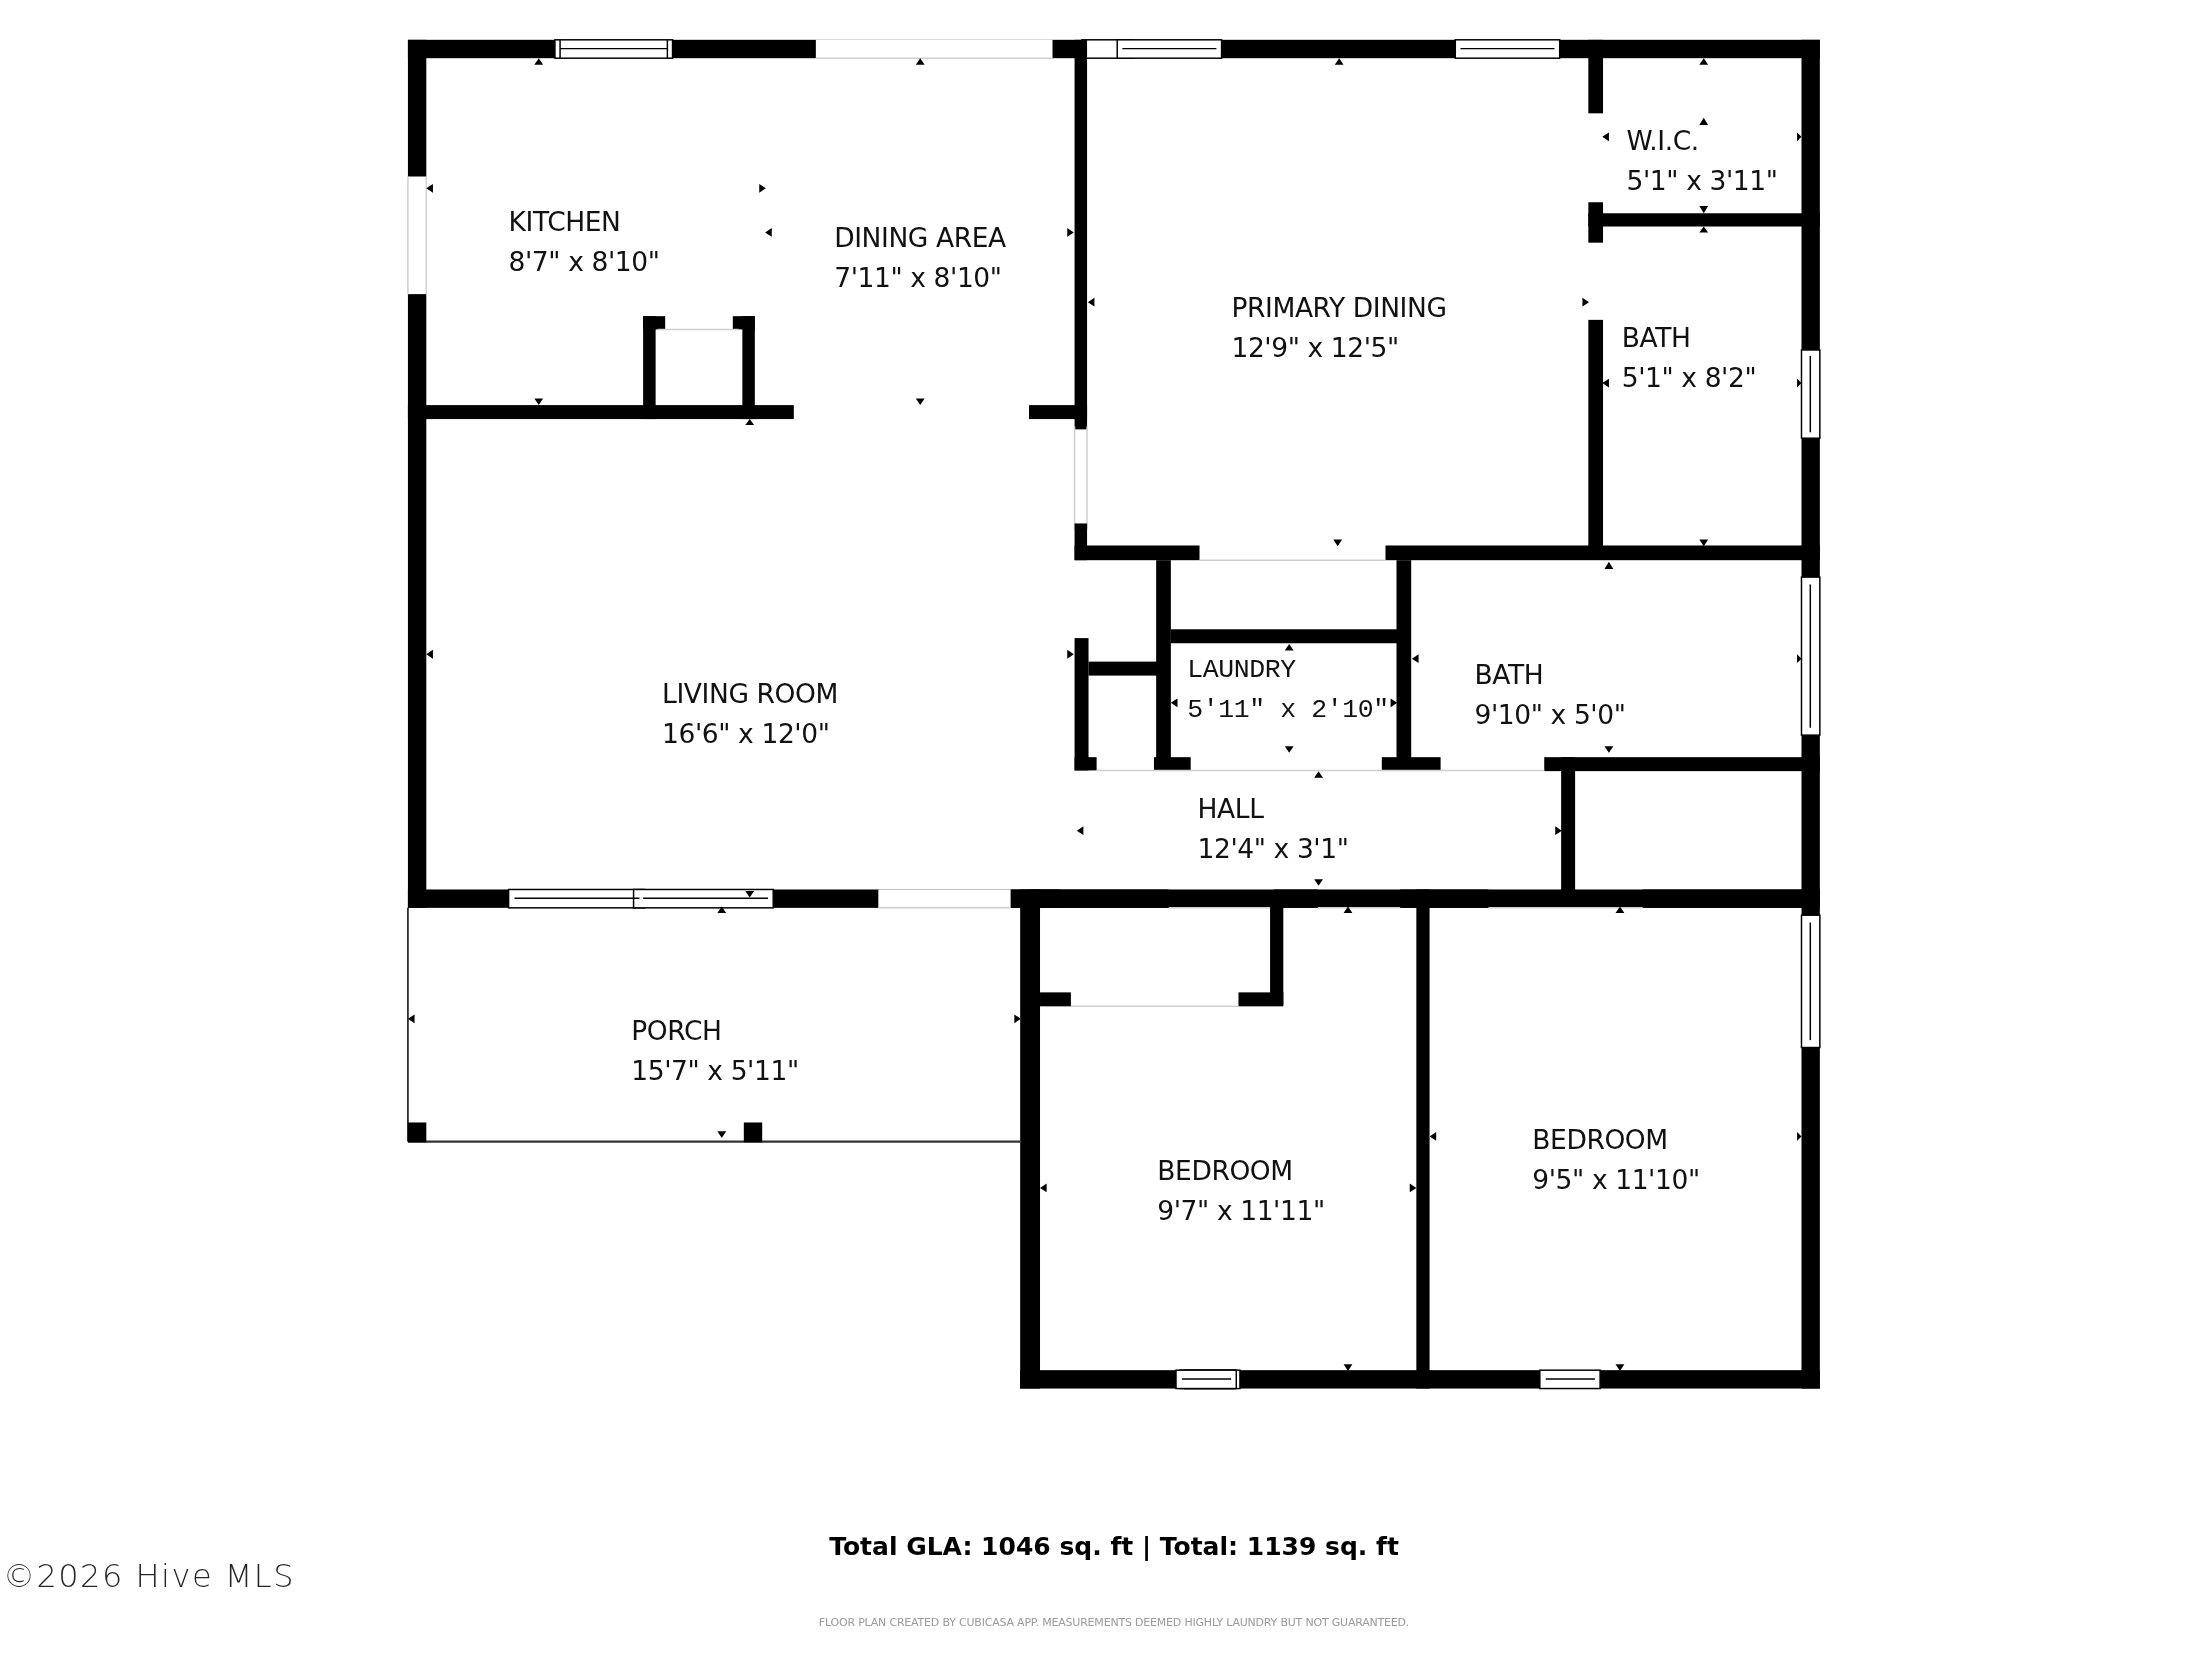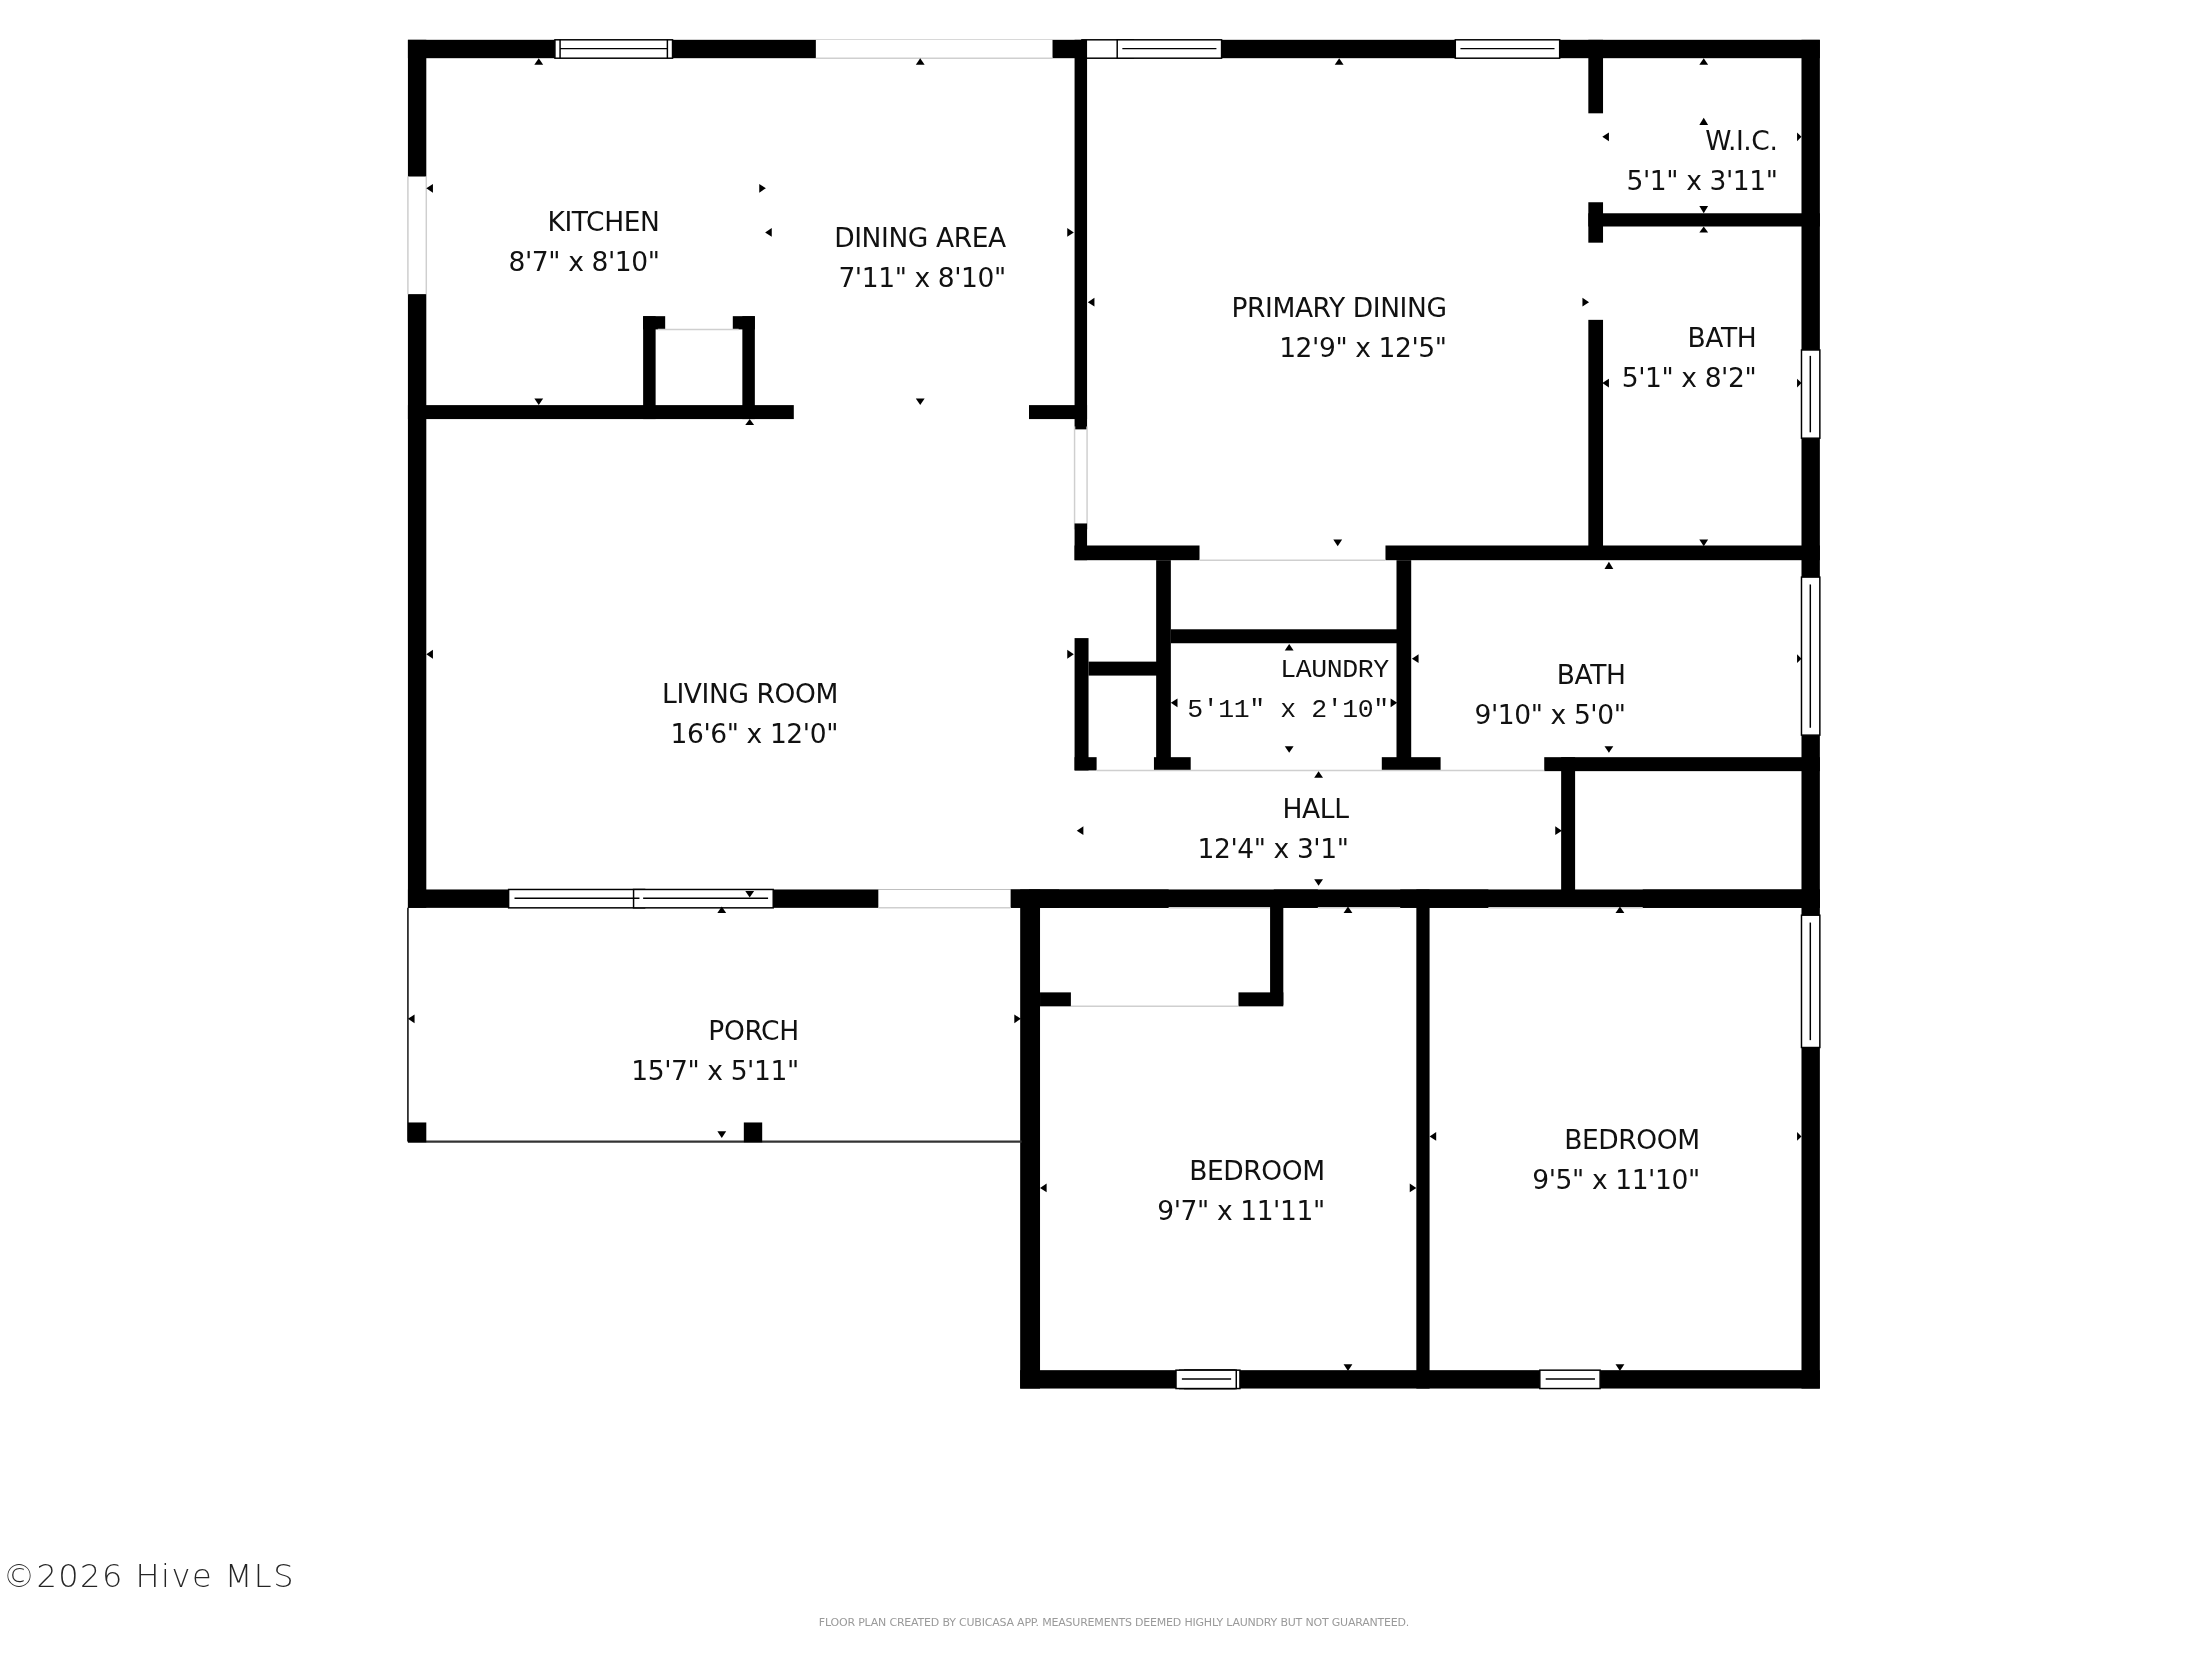"W.I.C." .room-label { text-align: right -> left }
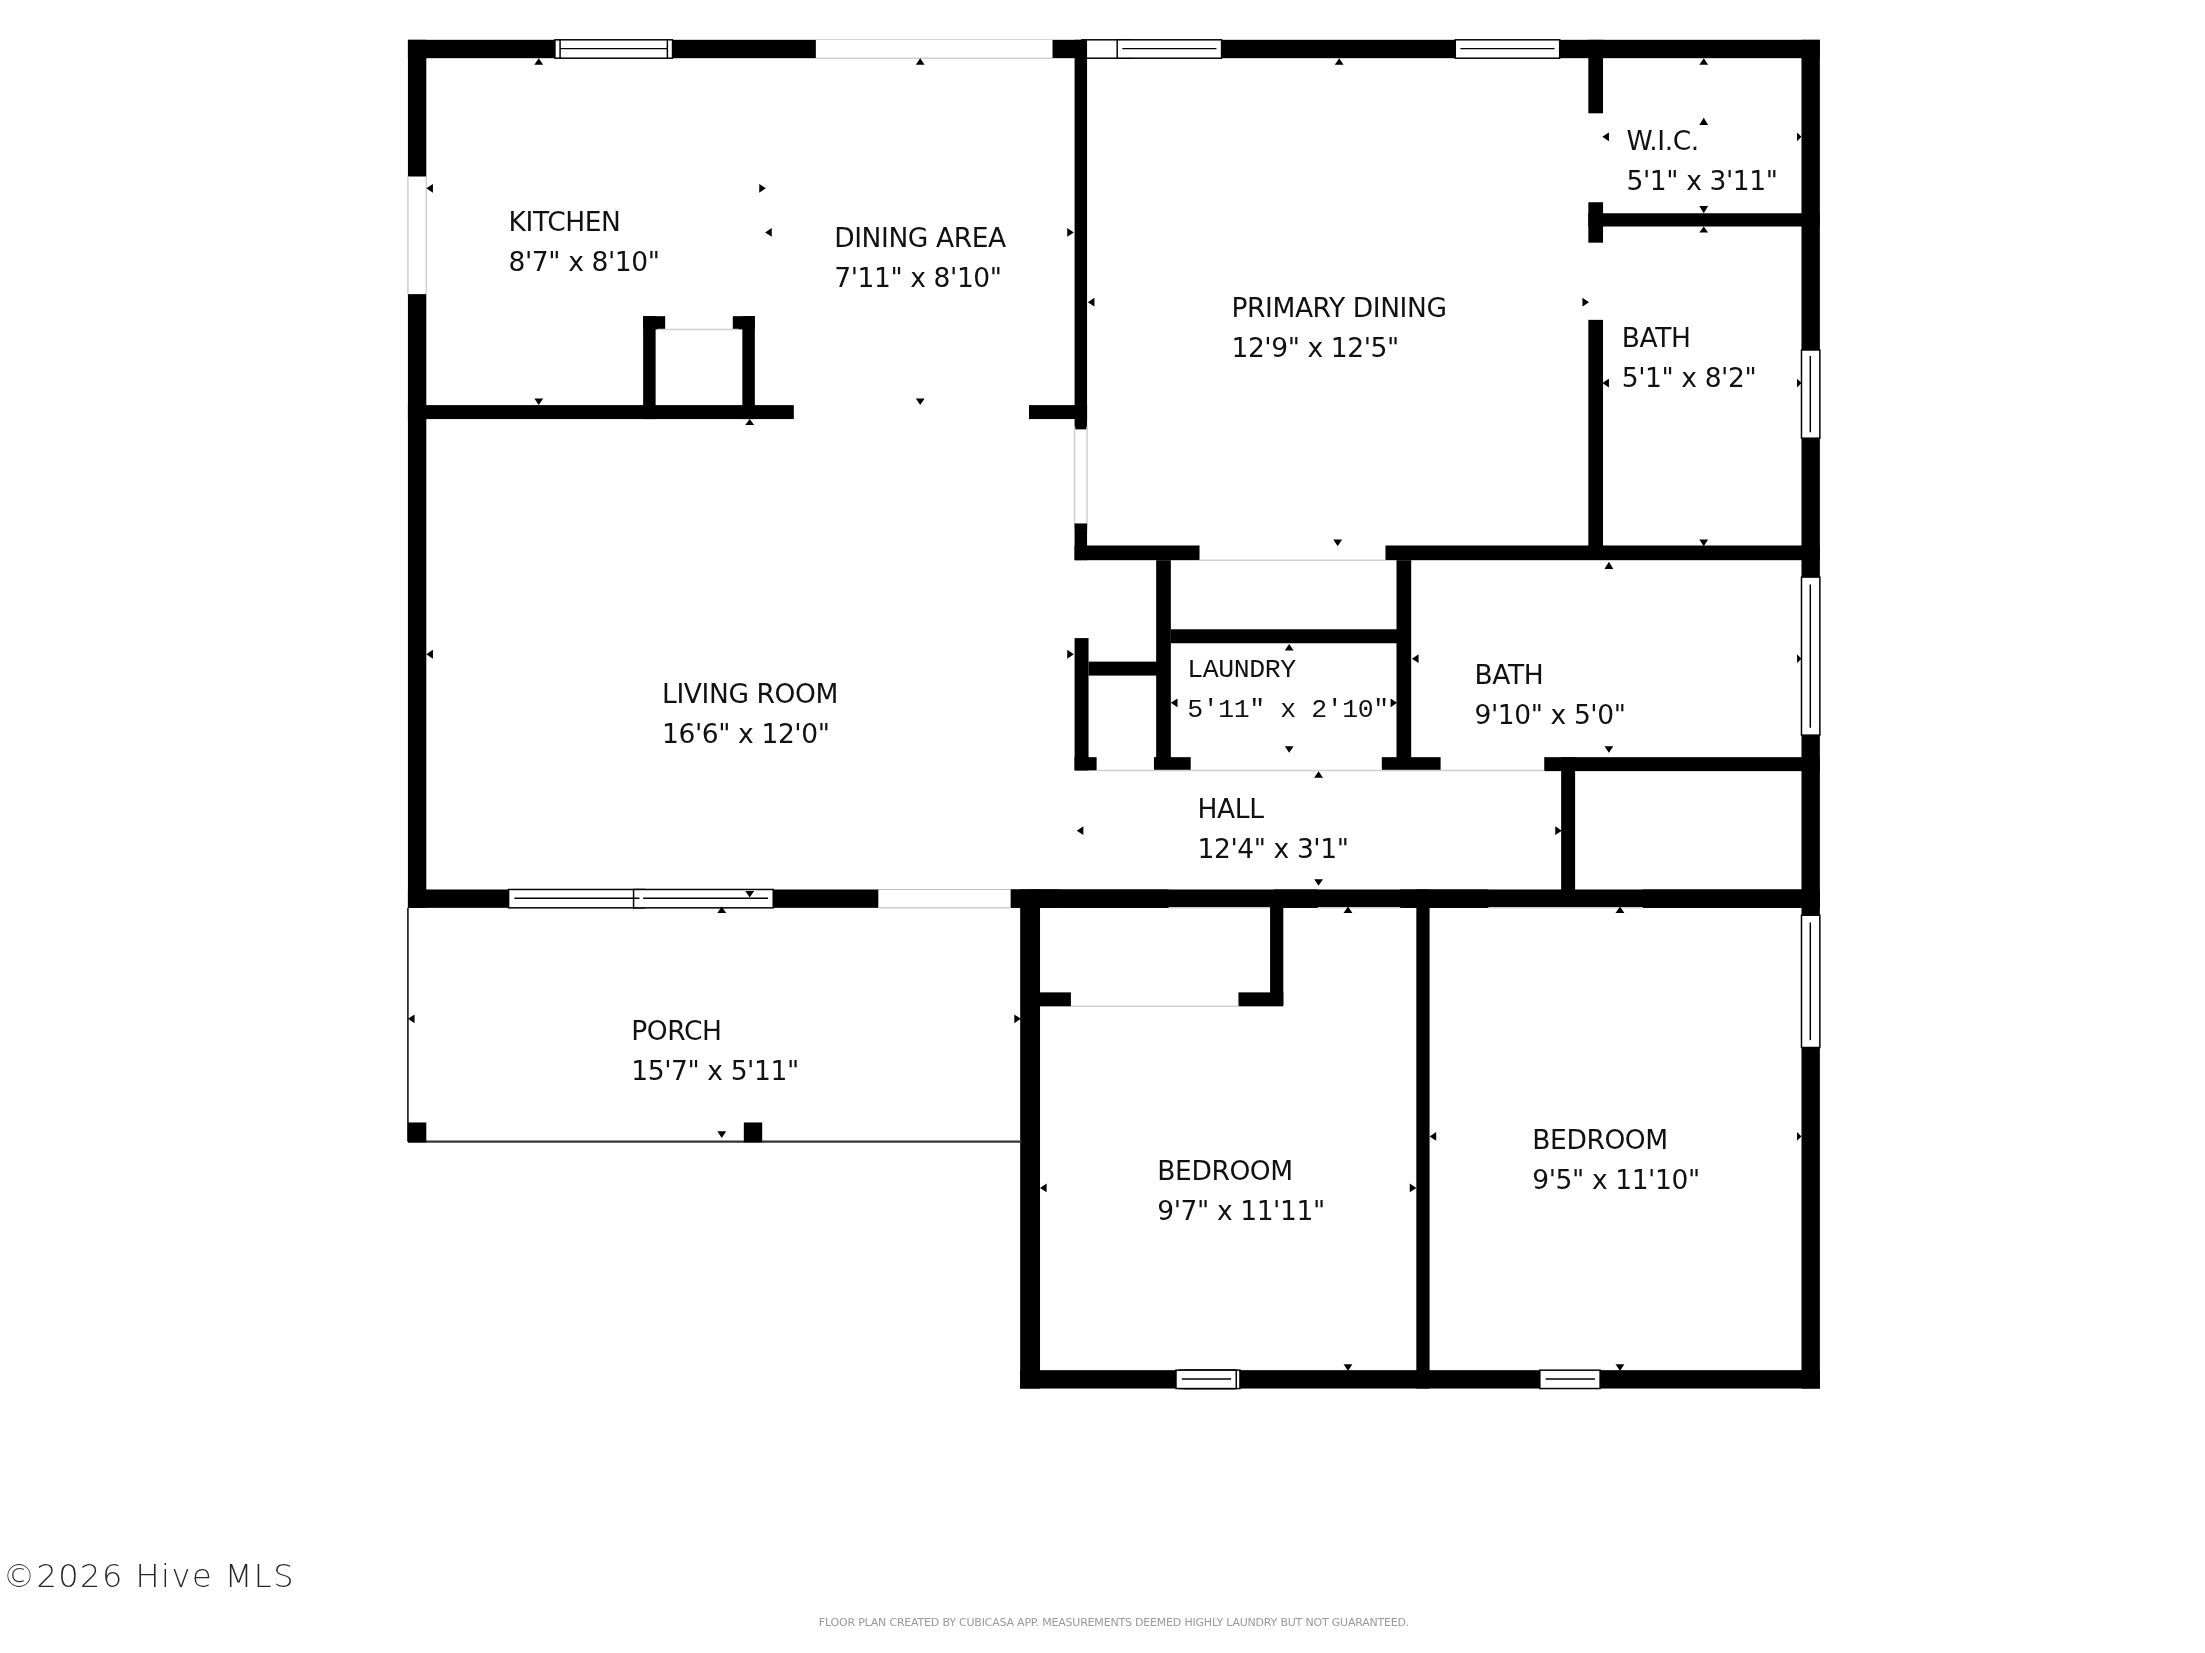"Total GLA: 1046 sq. ft" div.total { html: none -> <div>Total GLA: 1046 sq. ft | Total: 1139 sq. ft</div> }
